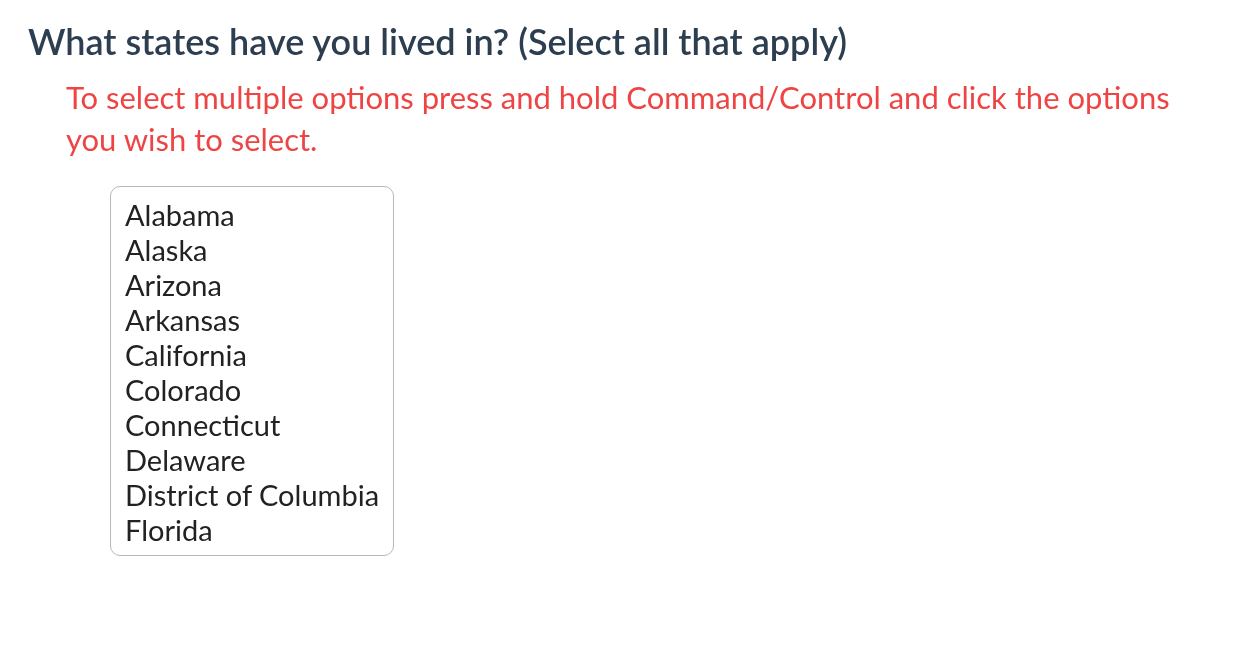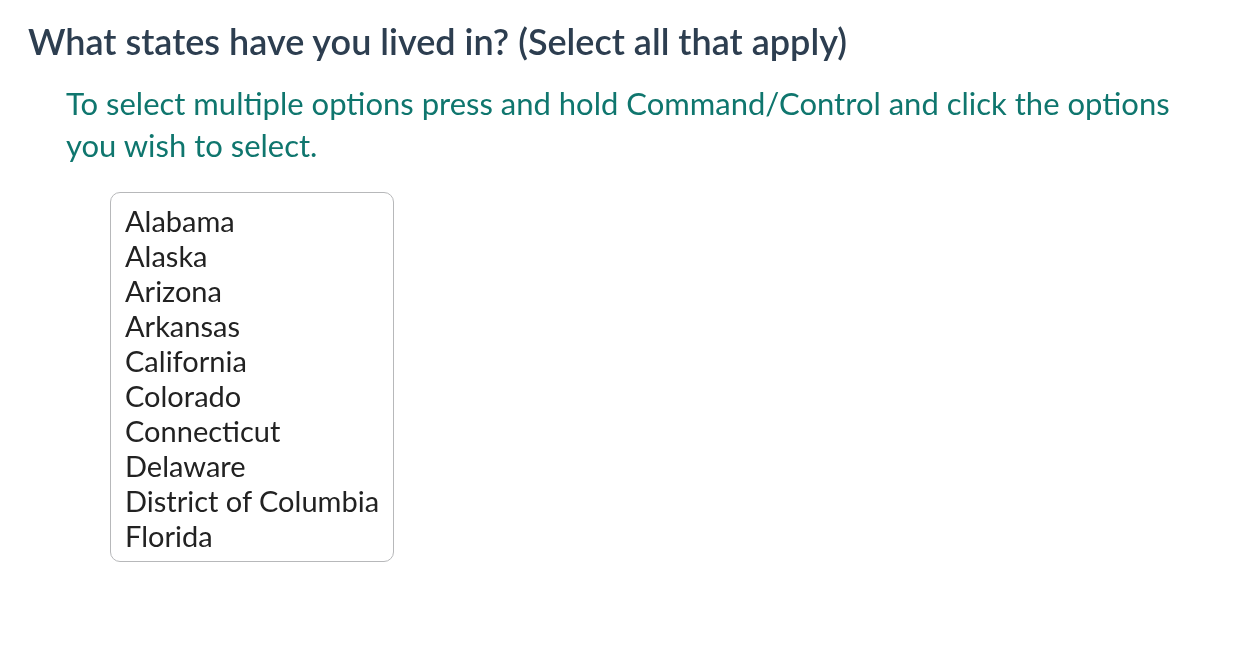"What states have you lived" .question-title { margin-bottom: 18px -> 12px }
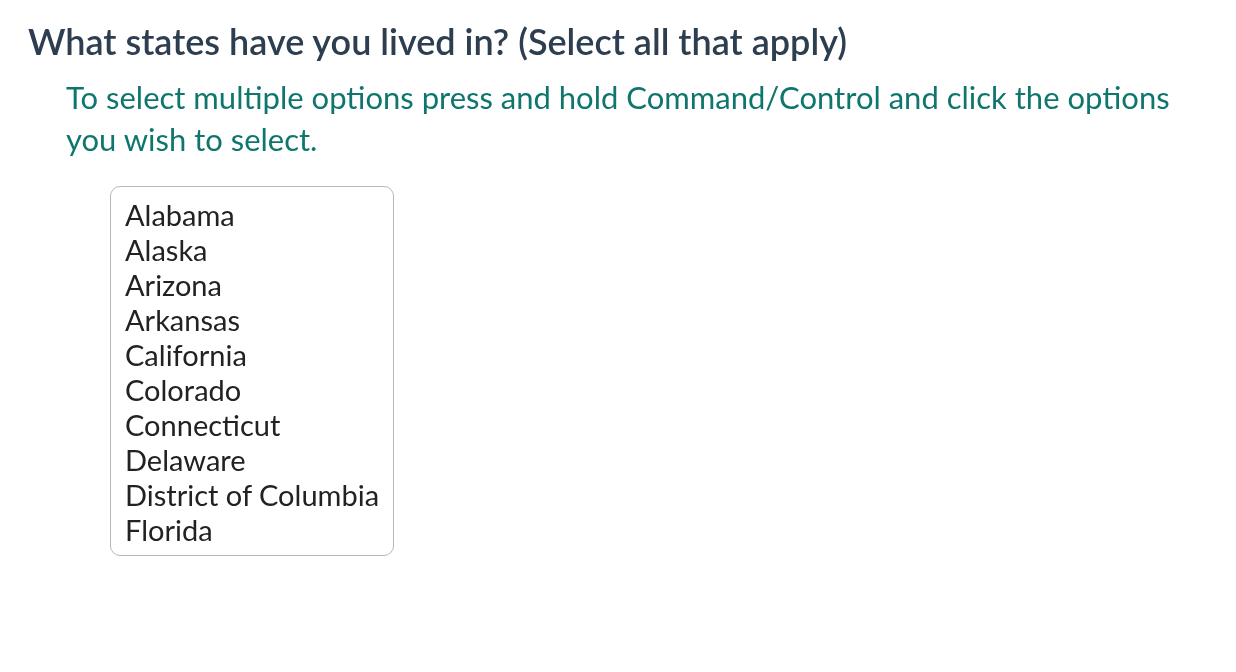"To select multiple options press" .question-instructions { color: #0f766e -> #ef4444 }
